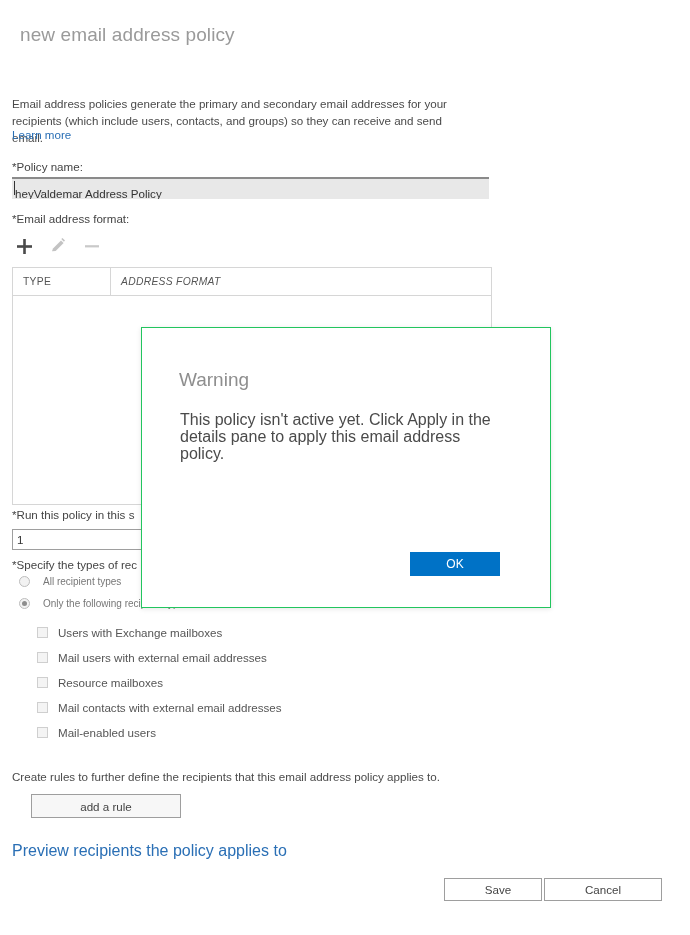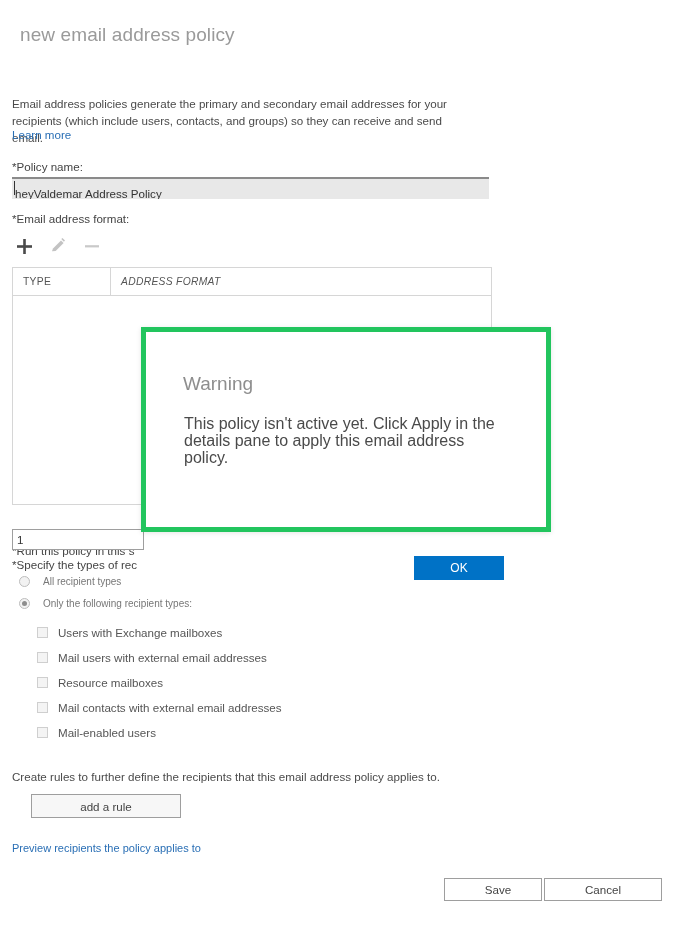"Warning" .dialog-shadow { border: 5px solid #22c55e -> 1px solid #22c55e; height: 205px -> 281px }
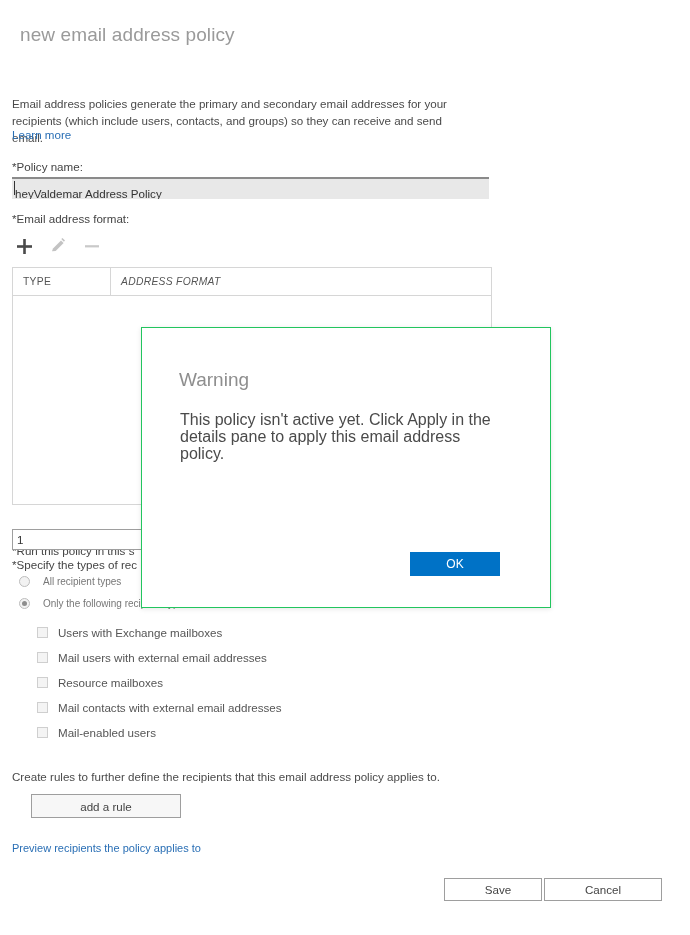"*Run this policy in this" .lbl-sequence { margin-top: 36px -> none }
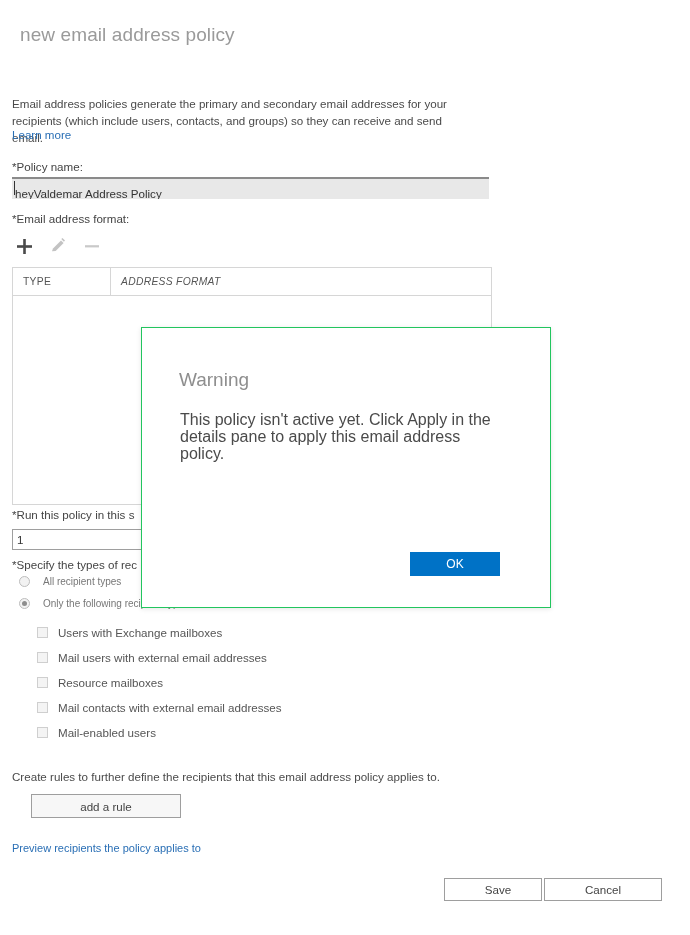"Preview recipients the policy applies" .preview-link { font-size: 11px -> 16px }
